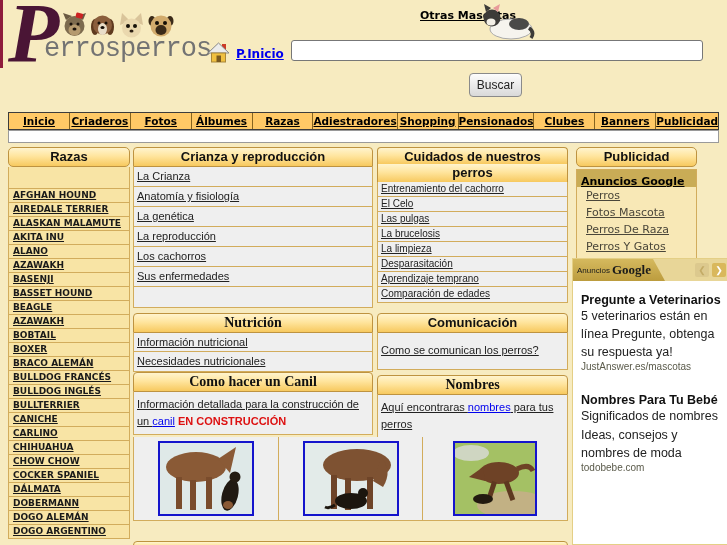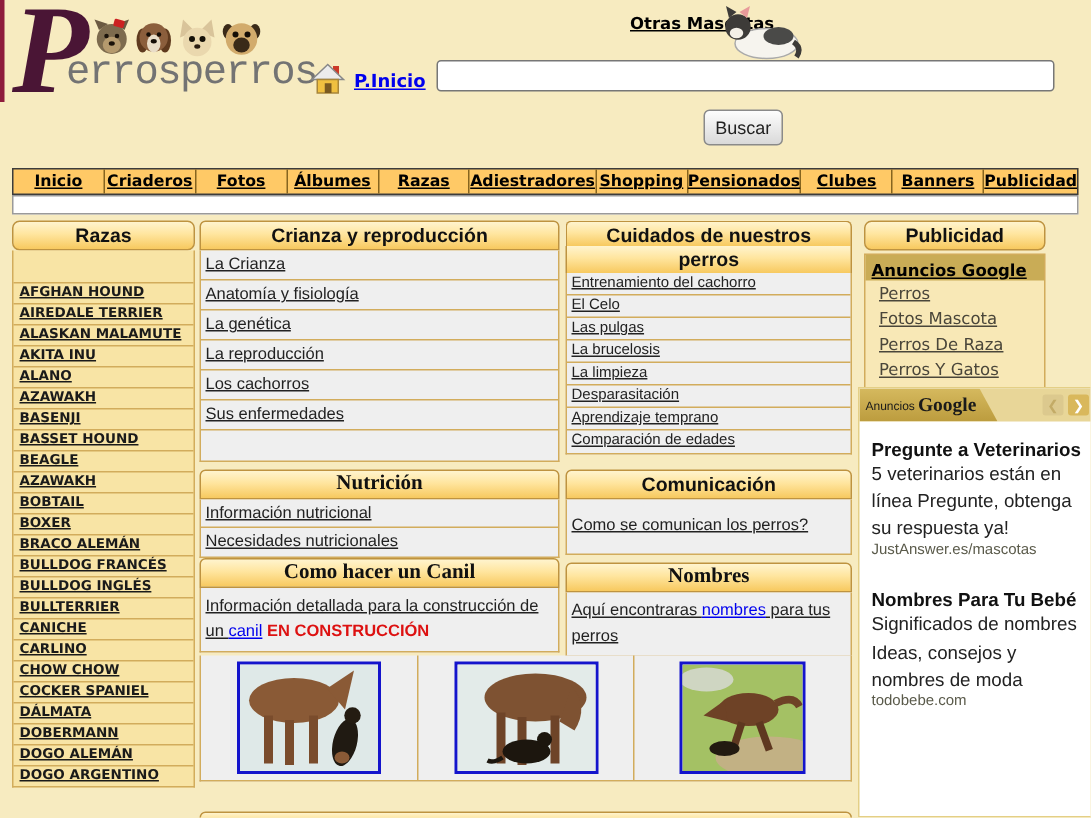"CHIHUAHUA" a { html: none -> <a>CHIHUAHUA</a> }
